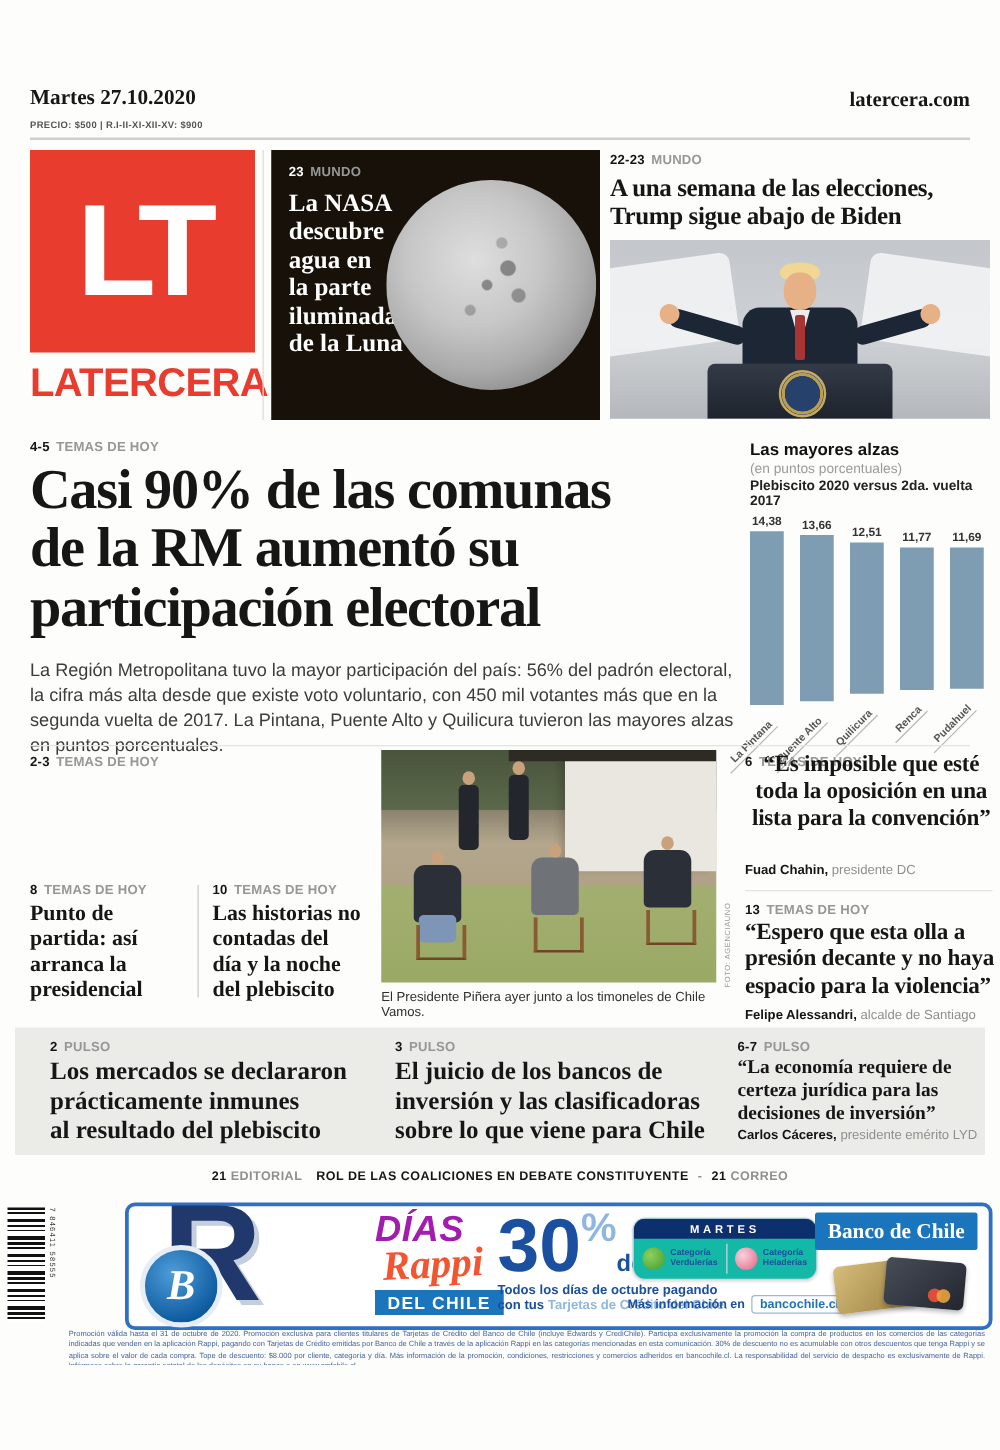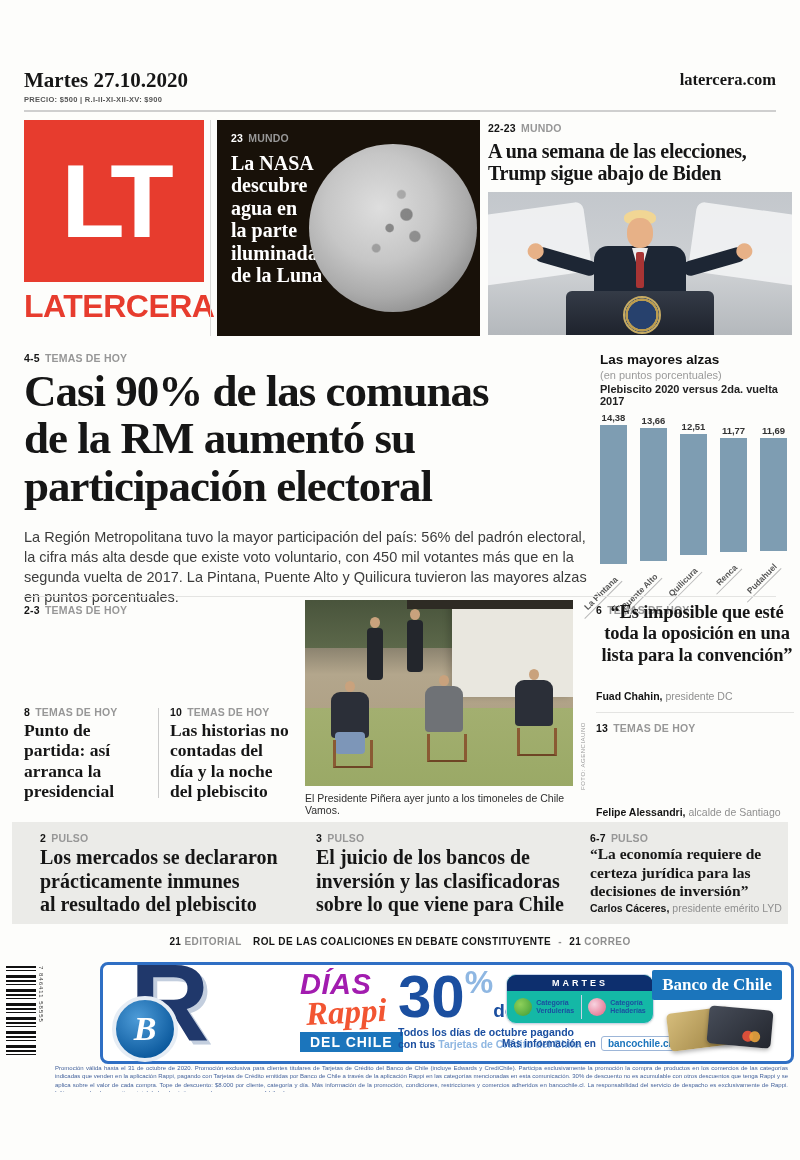"Martes 27.10.2020" .date { font-size: 21px -> 17px }
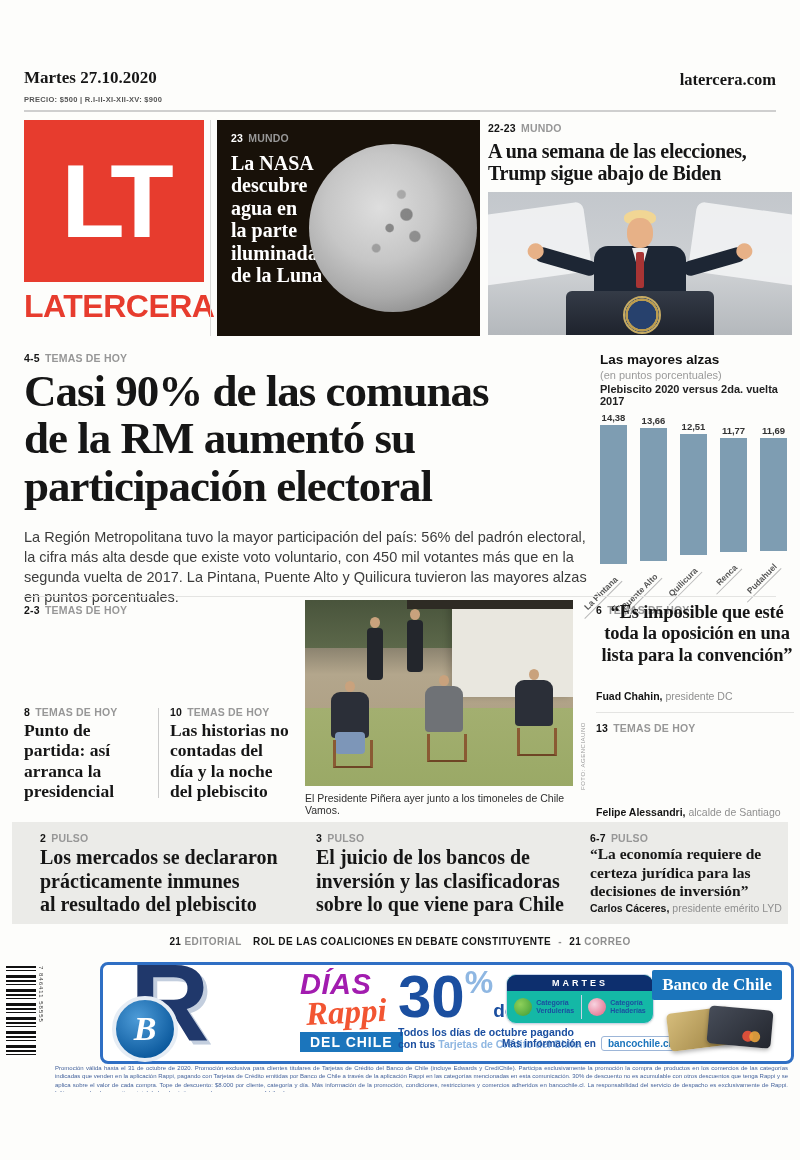"“Espero que esta olla a" div.abs { html: none -> <div>“Espero que esta olla a presión decante y no haya espacio para la violencia”</div> }
